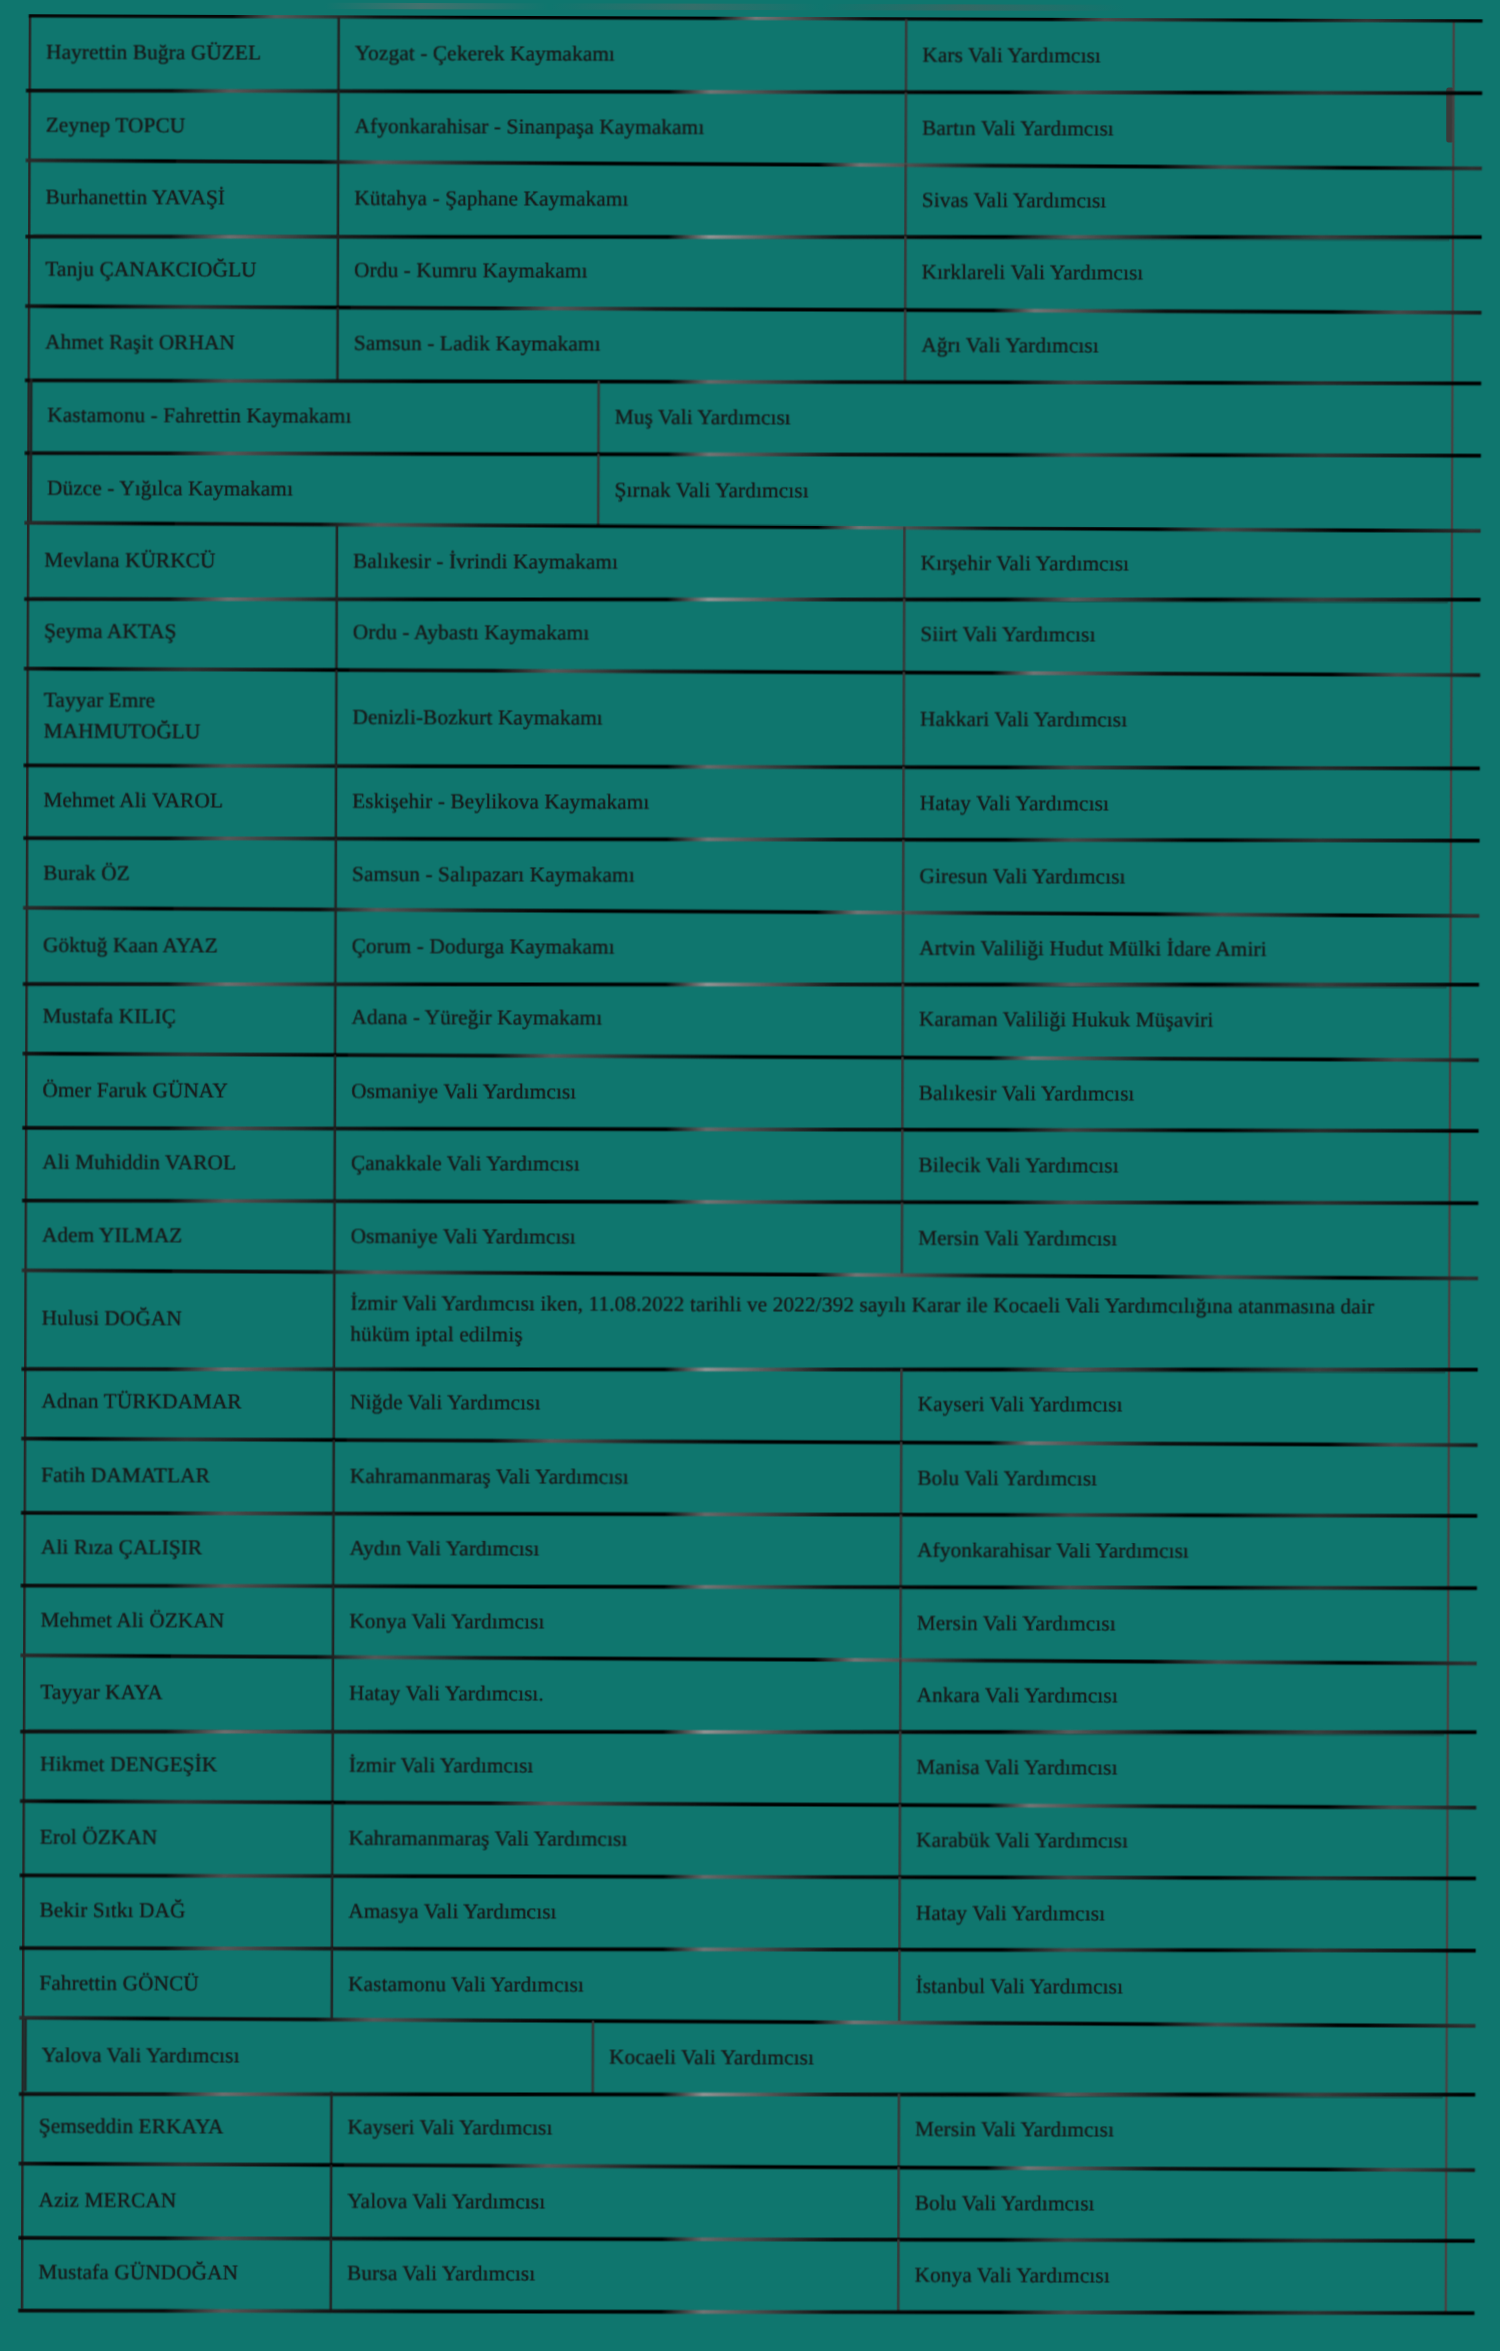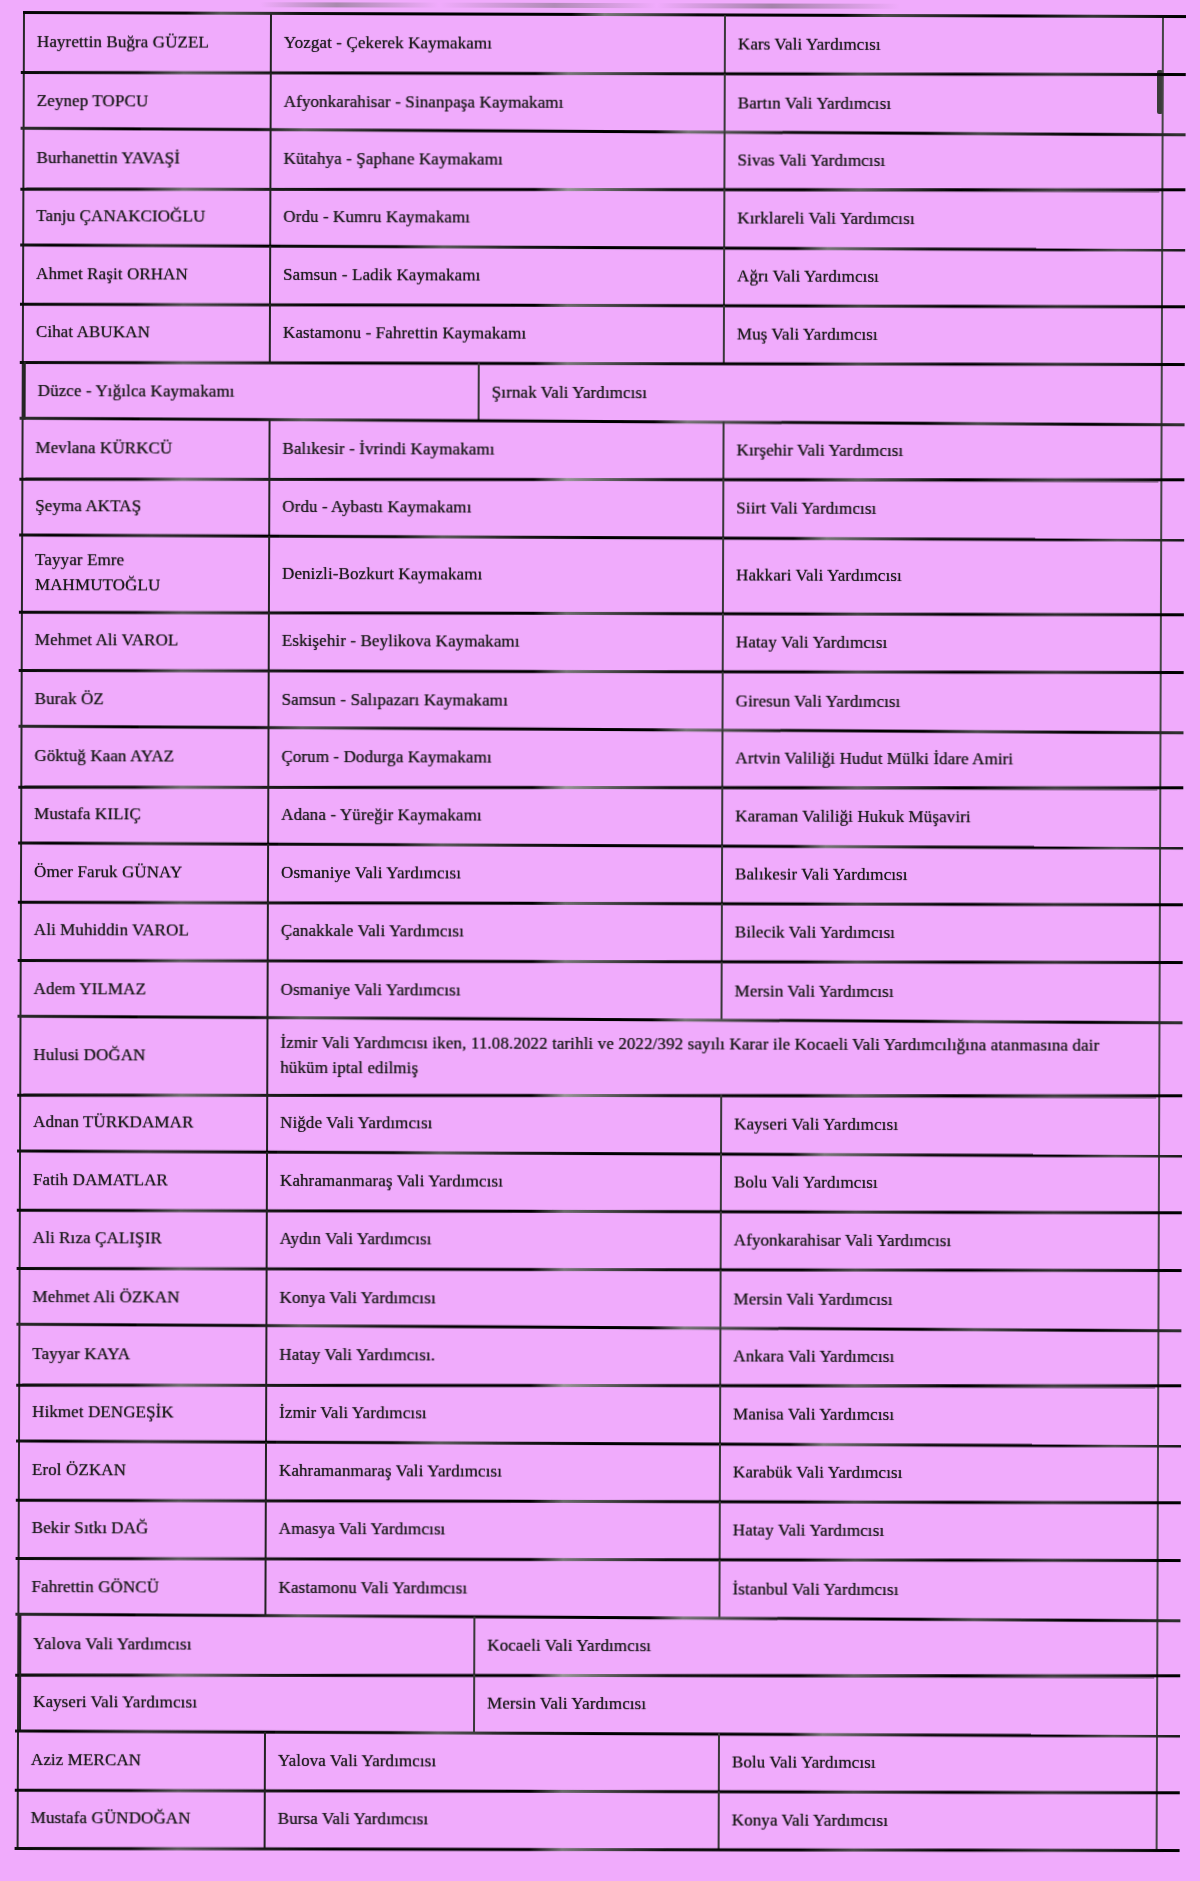"Hayrettin Buğra GÜZEL" .page { background: #f0abfc -> #0f766e }
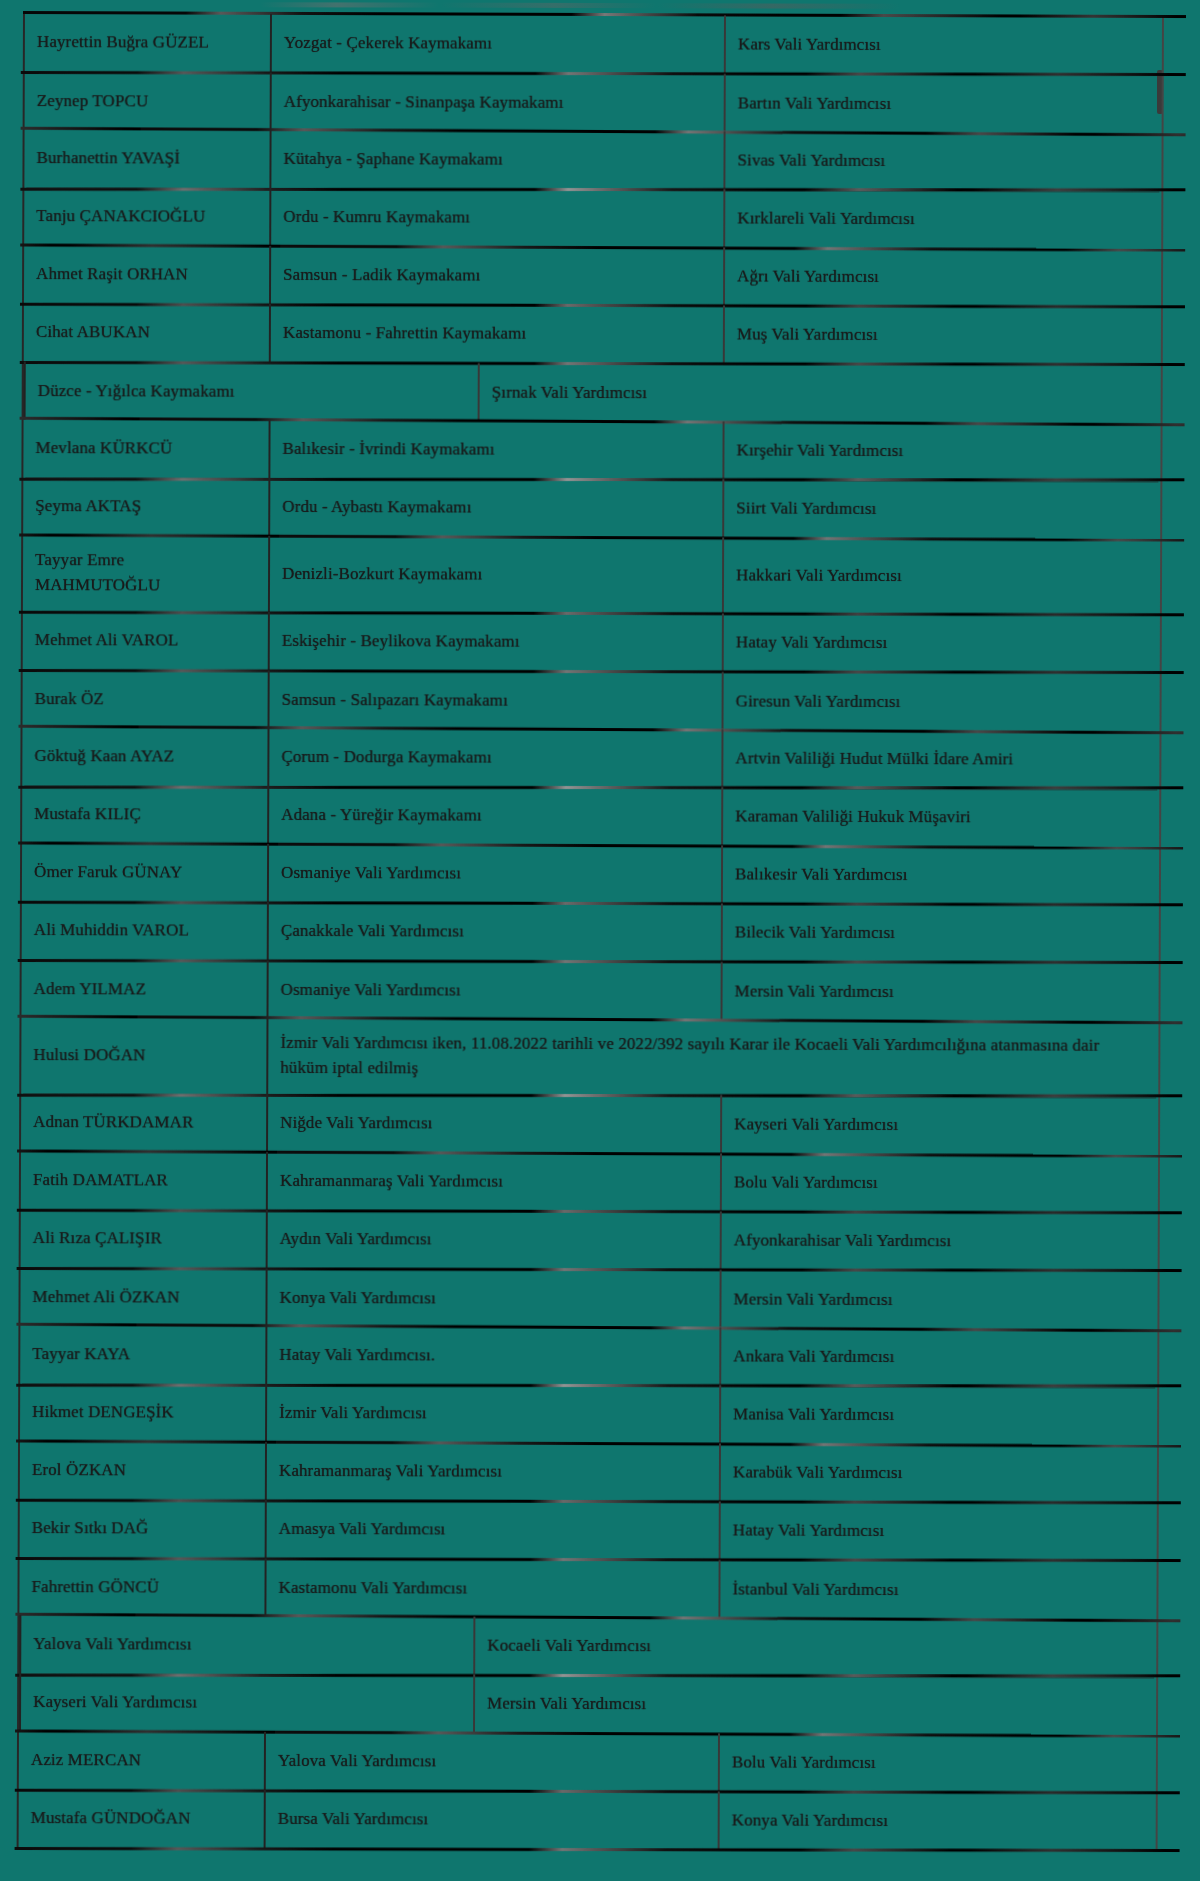"Cihat ABUKAN" div.cell { html: <div>Cihat ABUKAN</div> -> none }
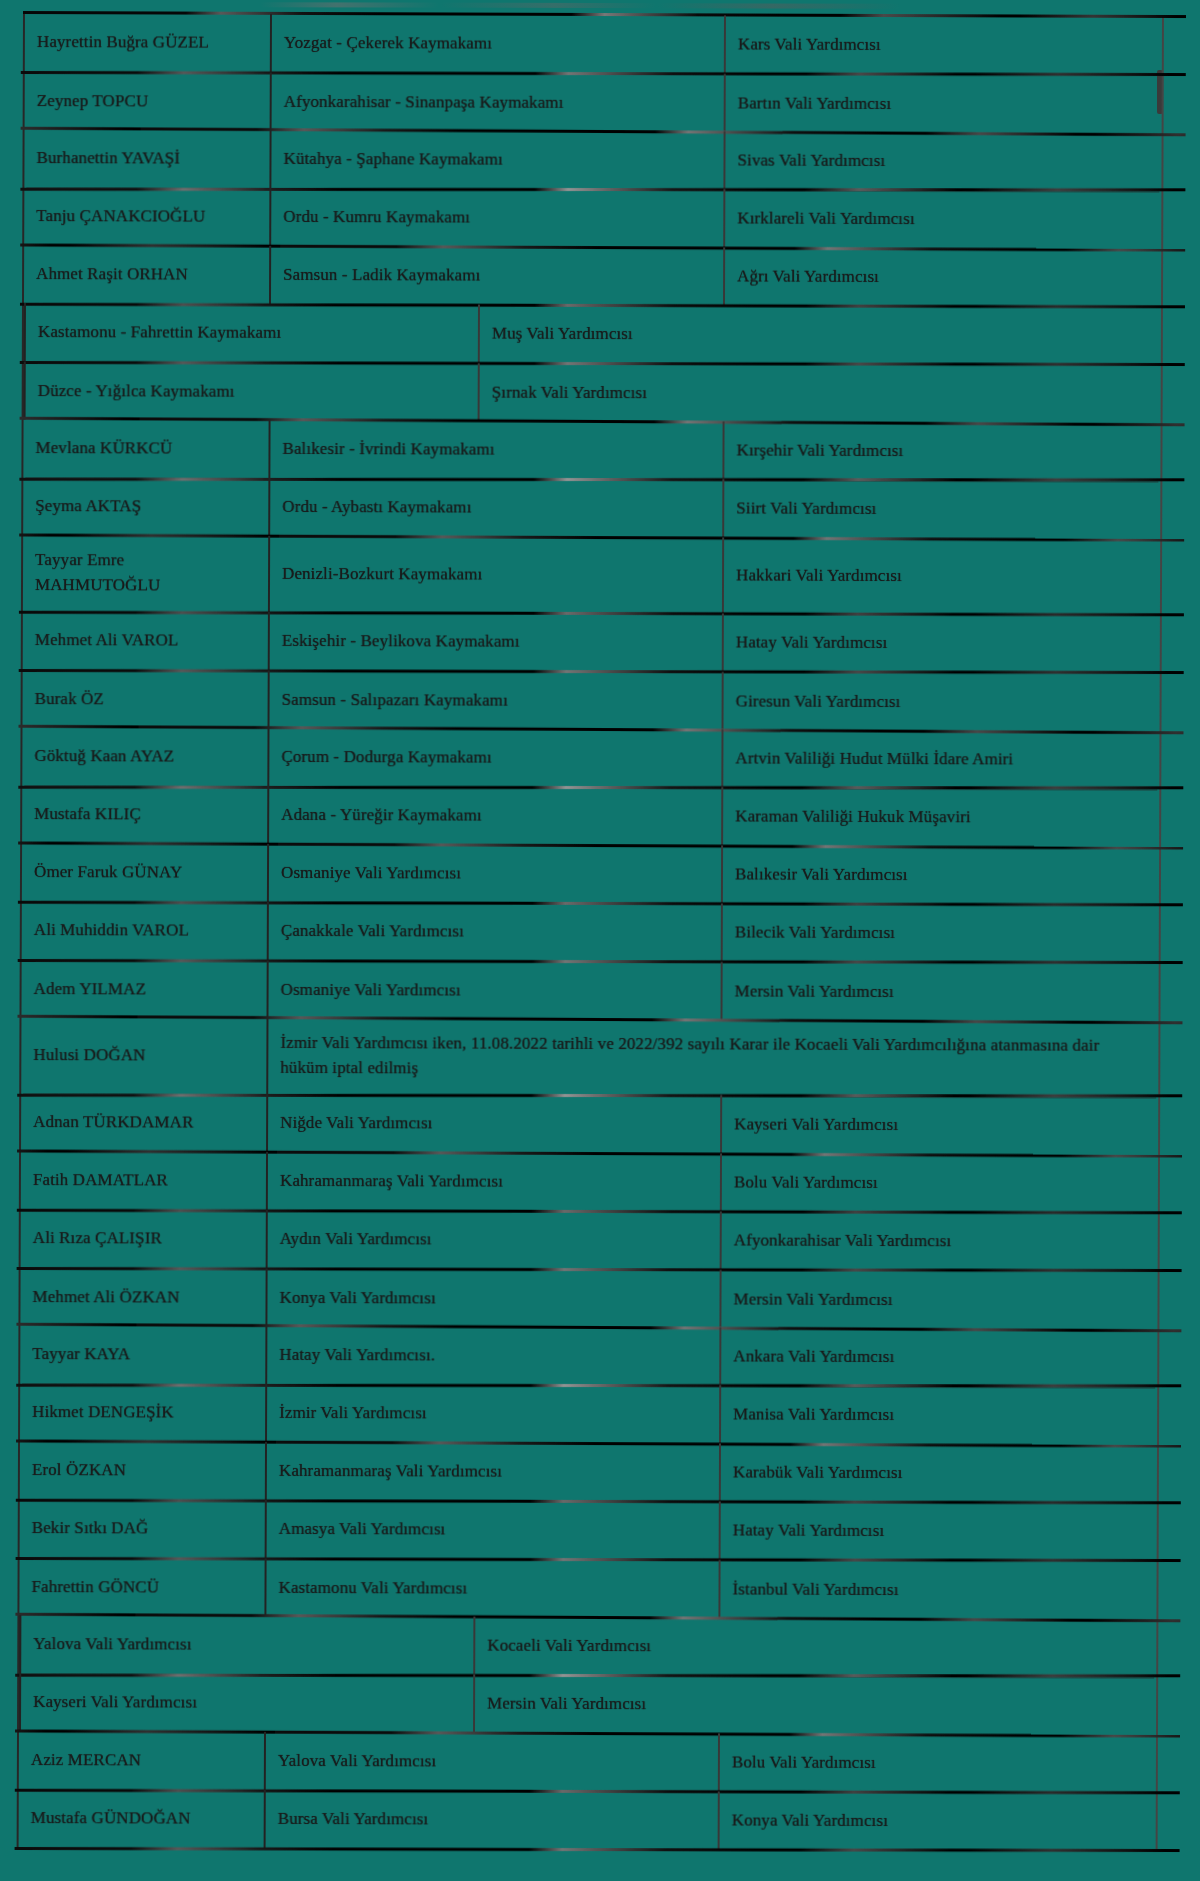"Şemseddin ERKAYA" div.cell { html: none -> <div>Şemseddin ERKAYA</div> }
